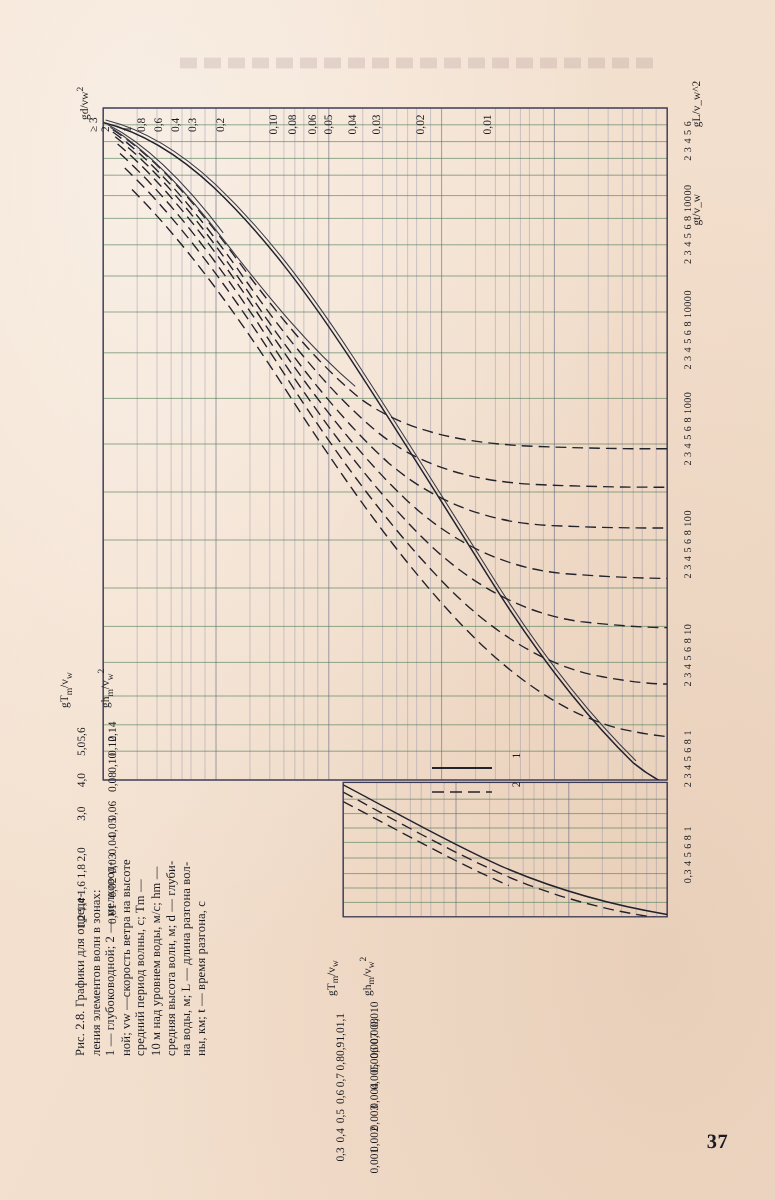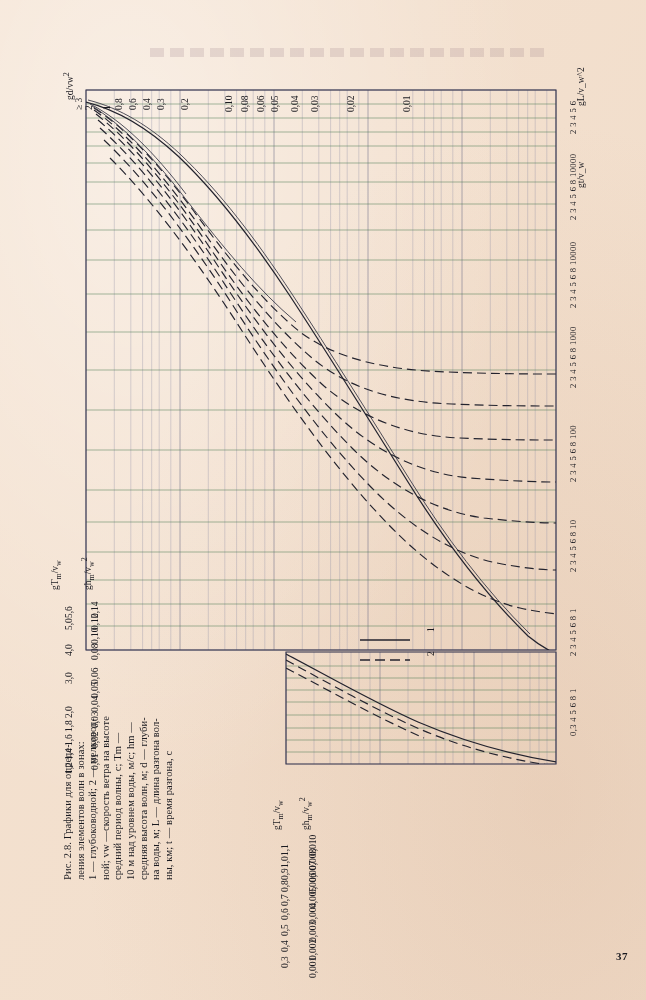"37" .page-number { font-size: 11px -> 17px; right: 18px -> 39px }
